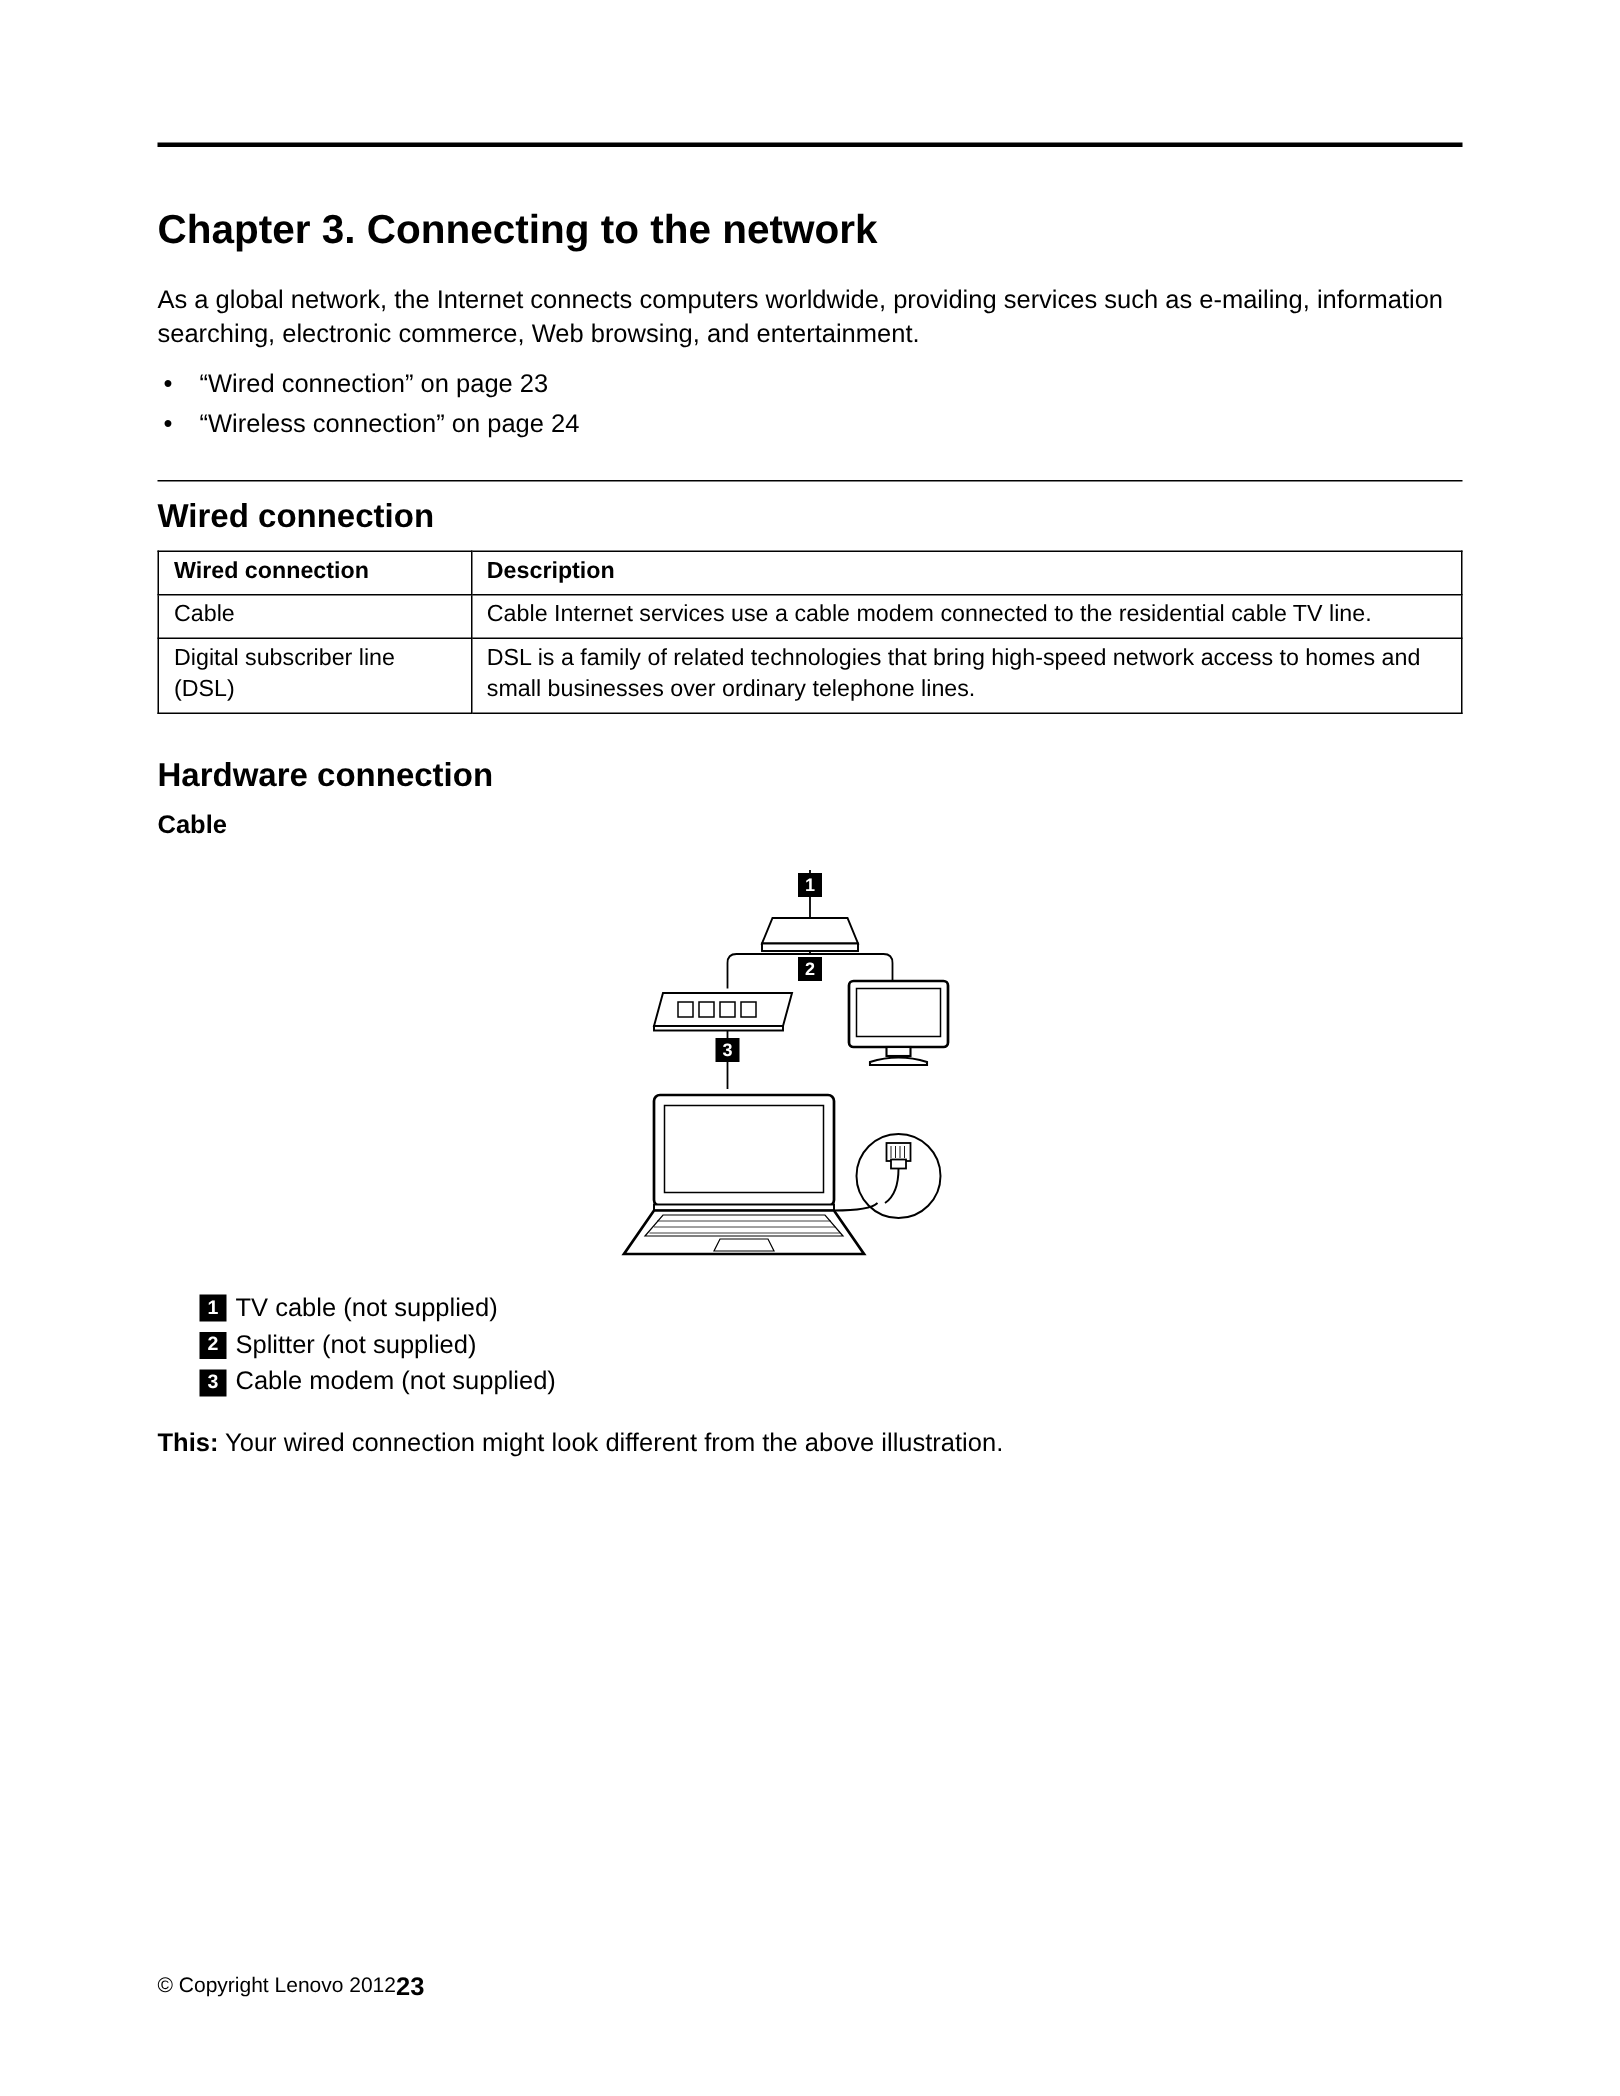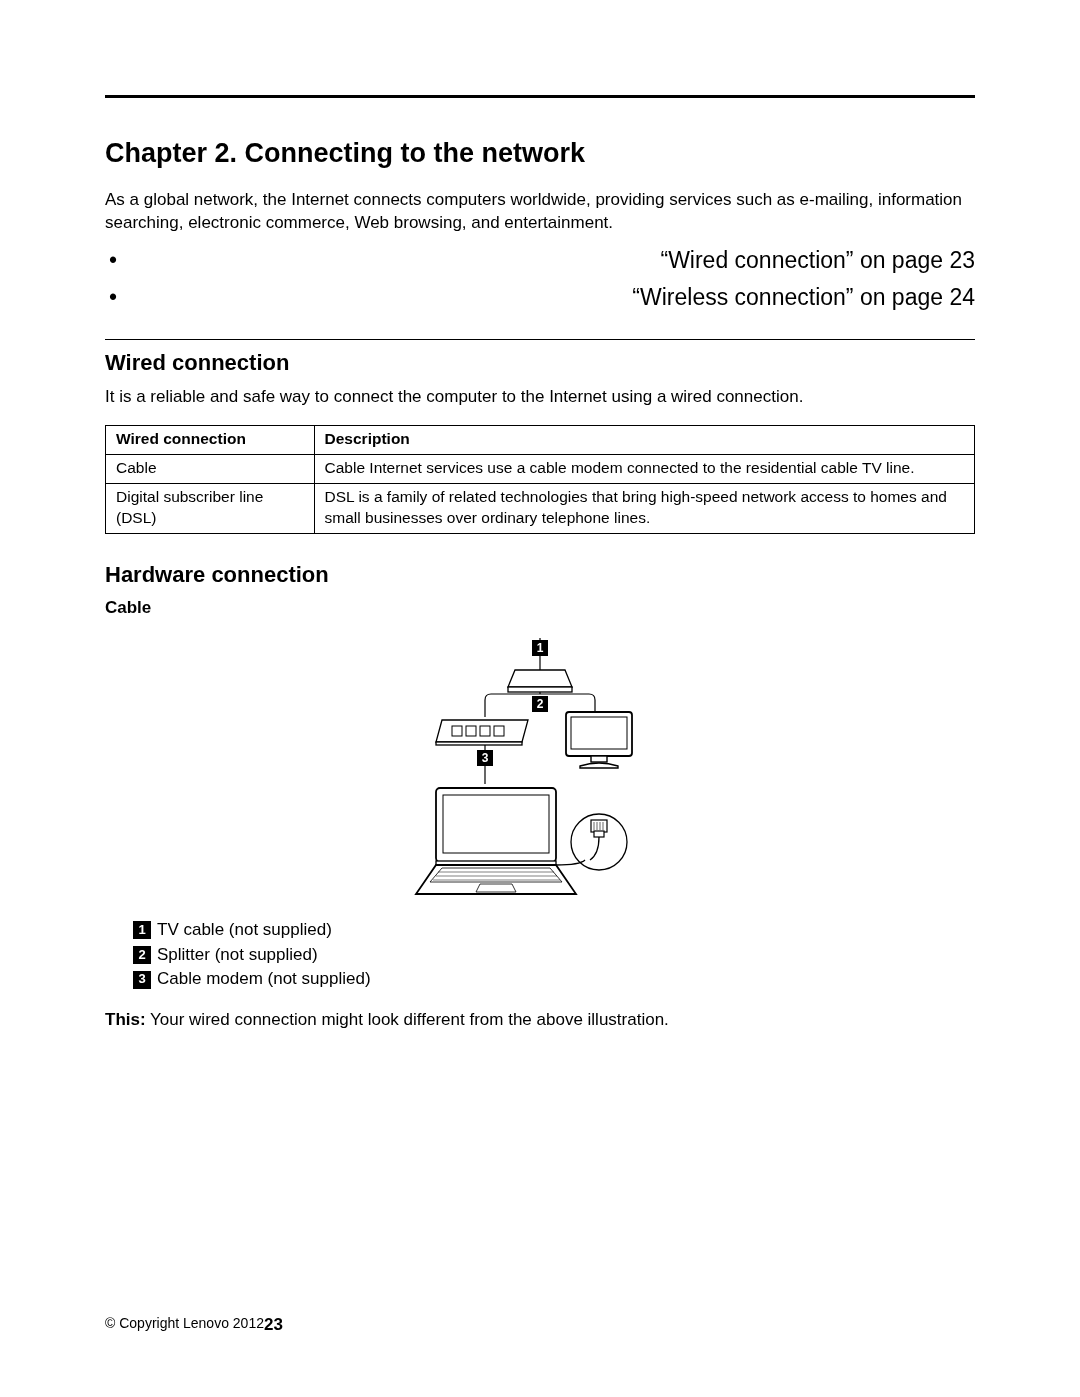"Chapter 2. Connecting to the" h1 { text: 2 -> 3 }
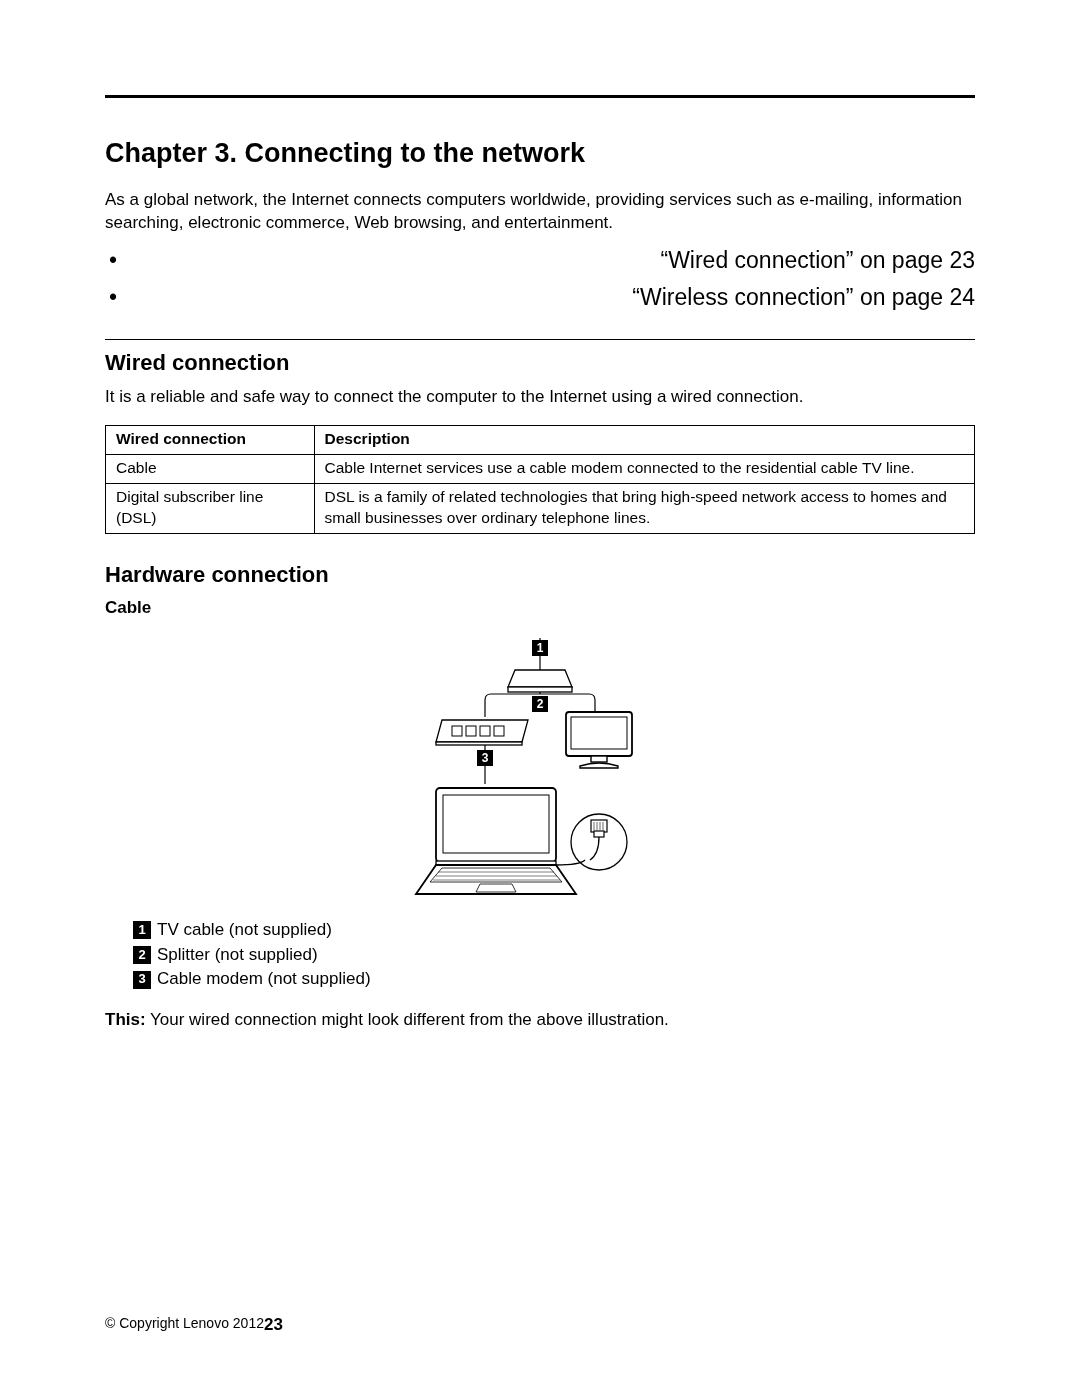"“Wired connection” on page 23" ul.ways-list li { font-size: 23px -> 17px; text-align: right -> none }
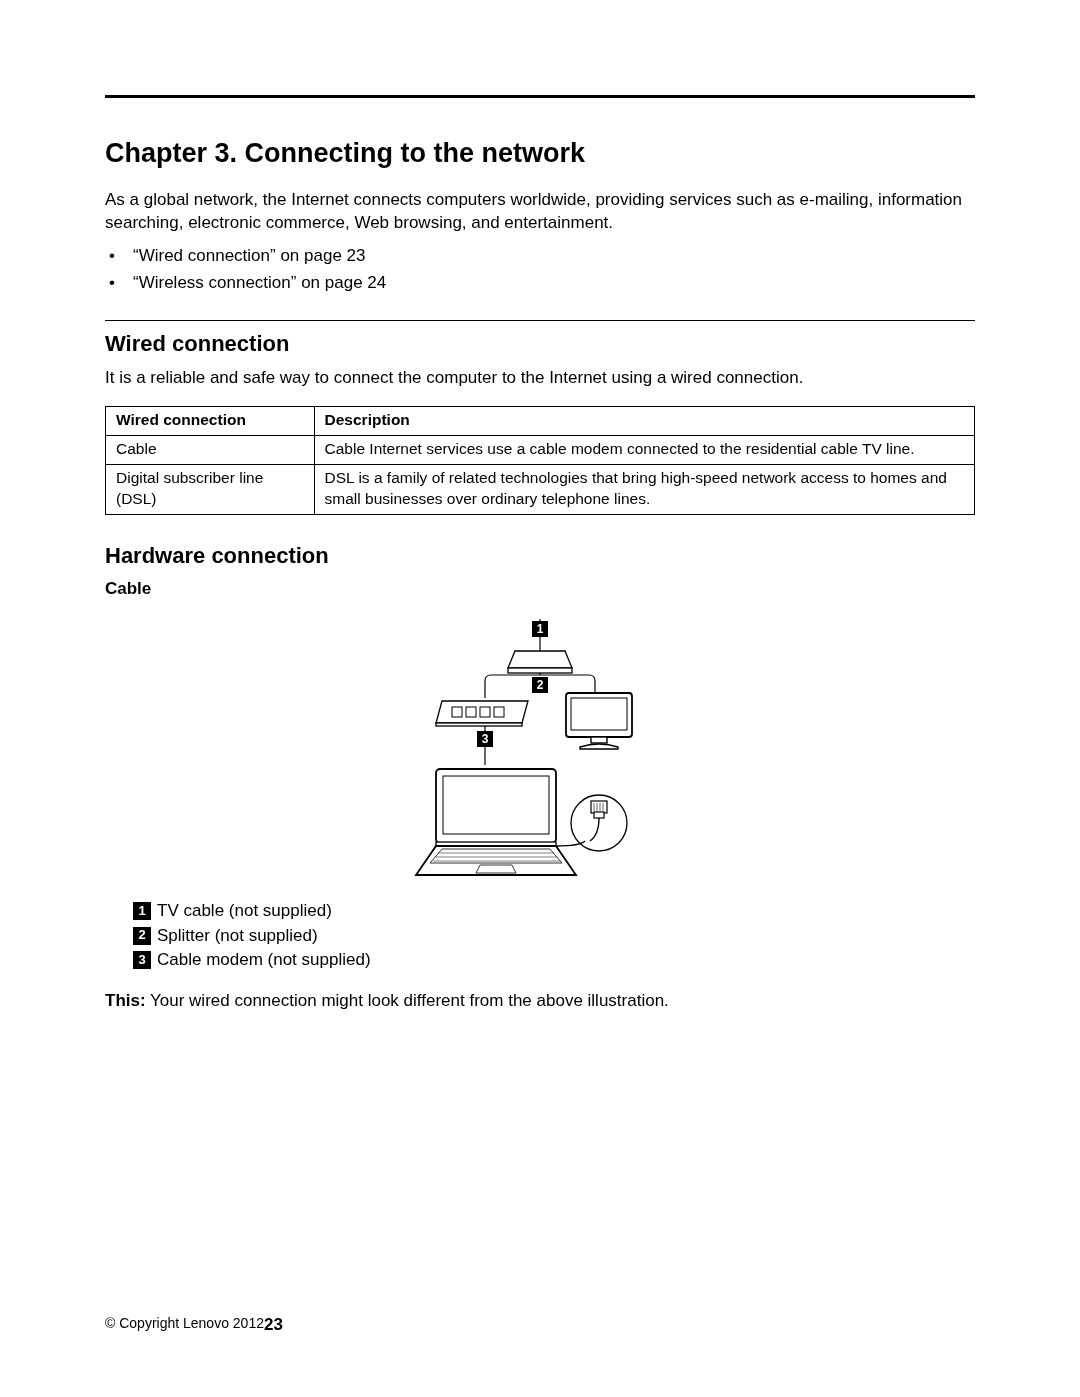"It is a reliable and" p.body { html: <p>It is a reliable and safe way to connect the computer to the Internet using a wired connection.</p> -> none }
